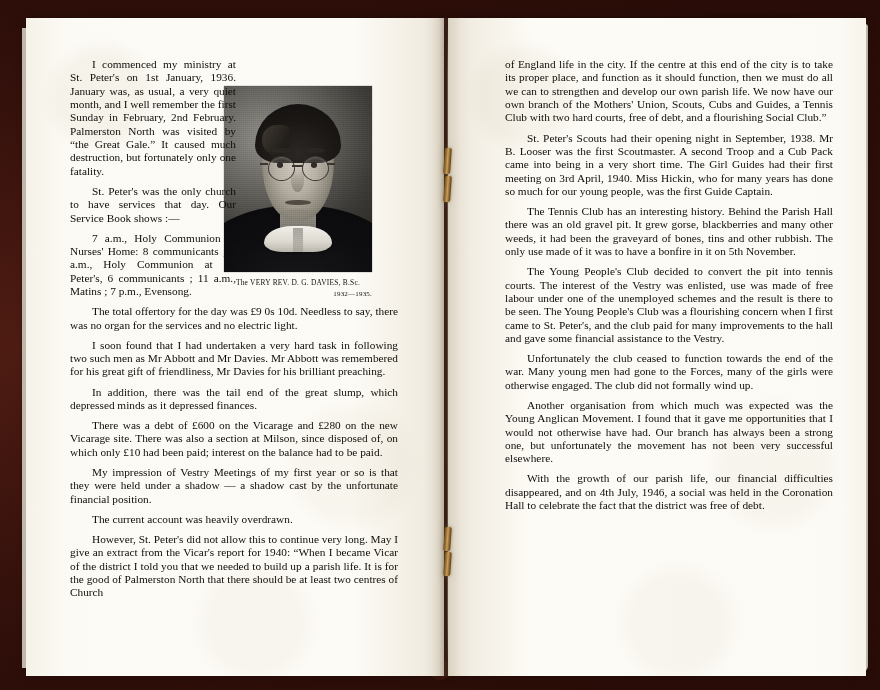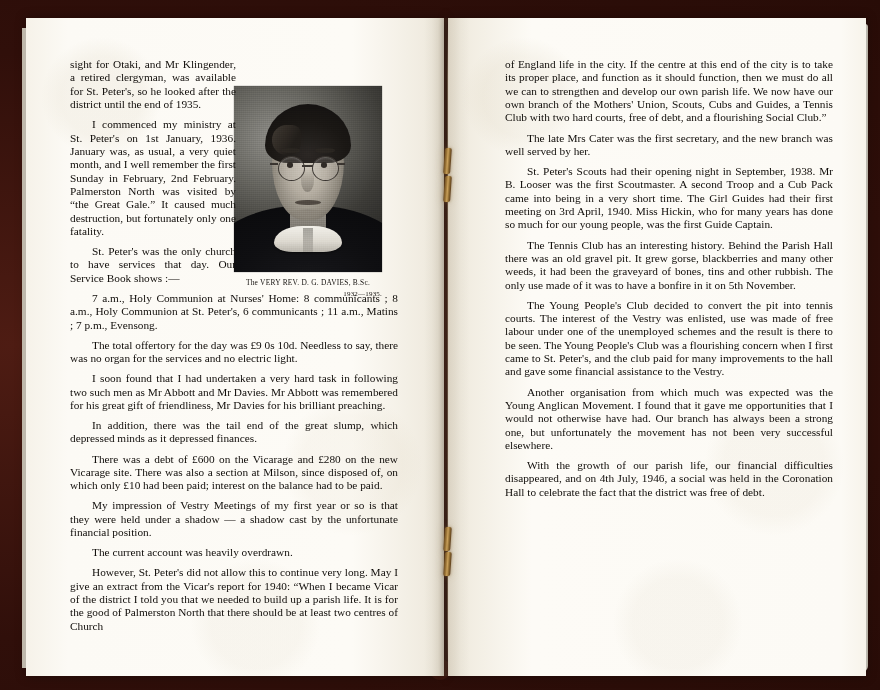"sight for Otaki, and Mr" p.cont { html: <p>sight for Otaki, and Mr Klingender, a retired clergyman, was available for St. Peter's, so he looked after the district until the end of 1935.</p> -> none }
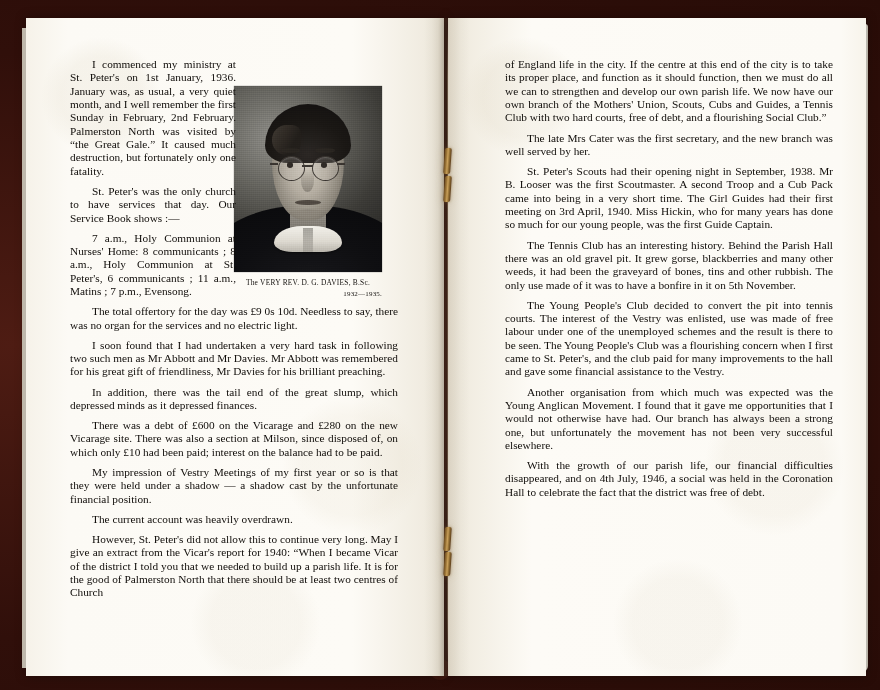"The late Mrs Cater was" p { html: <p>The late Mrs Cater was the first secretary, and the new branch was well served by her.</p> -> none }
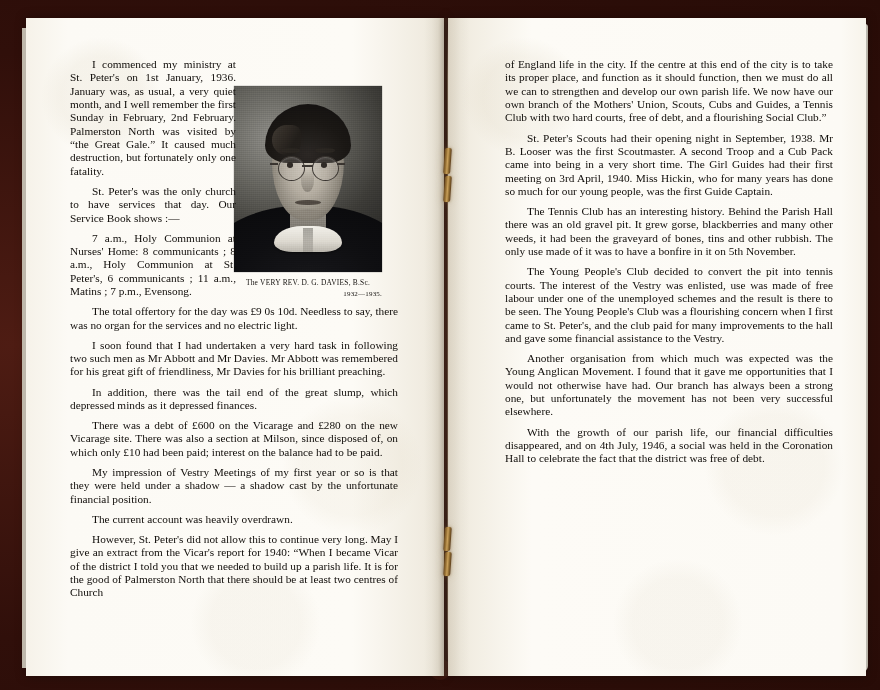"The VERY REV. D. G." .photo-block { left: 234px -> 224px }
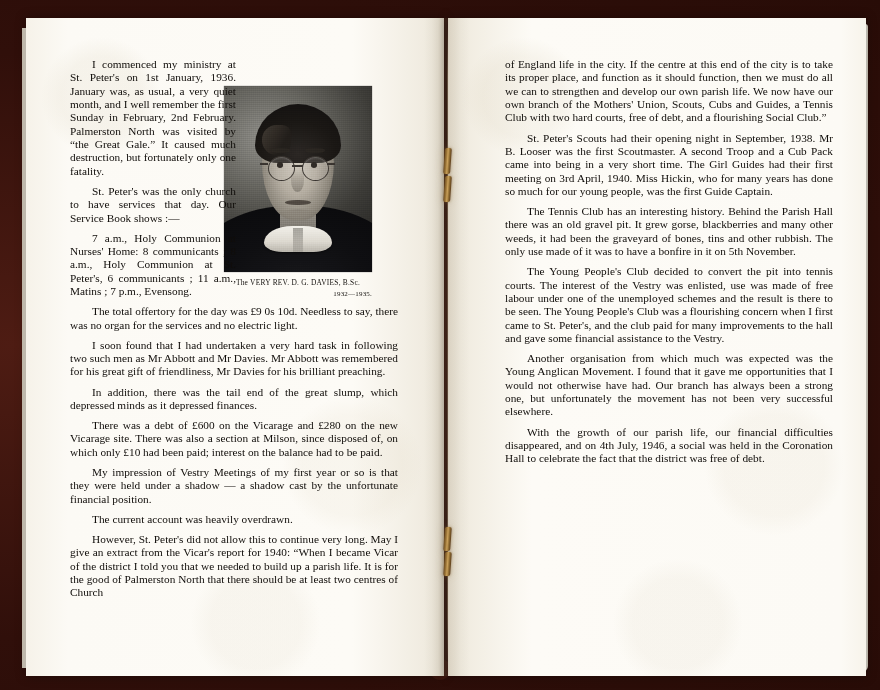"Unfortunately the club ceased to" p { html: none -> <p>Unfortunately the club ceased to function towards the end of the war. Many young men had gone to the Forces, many of the girls were otherwise engaged. The club did not formally wind up.</p> }
